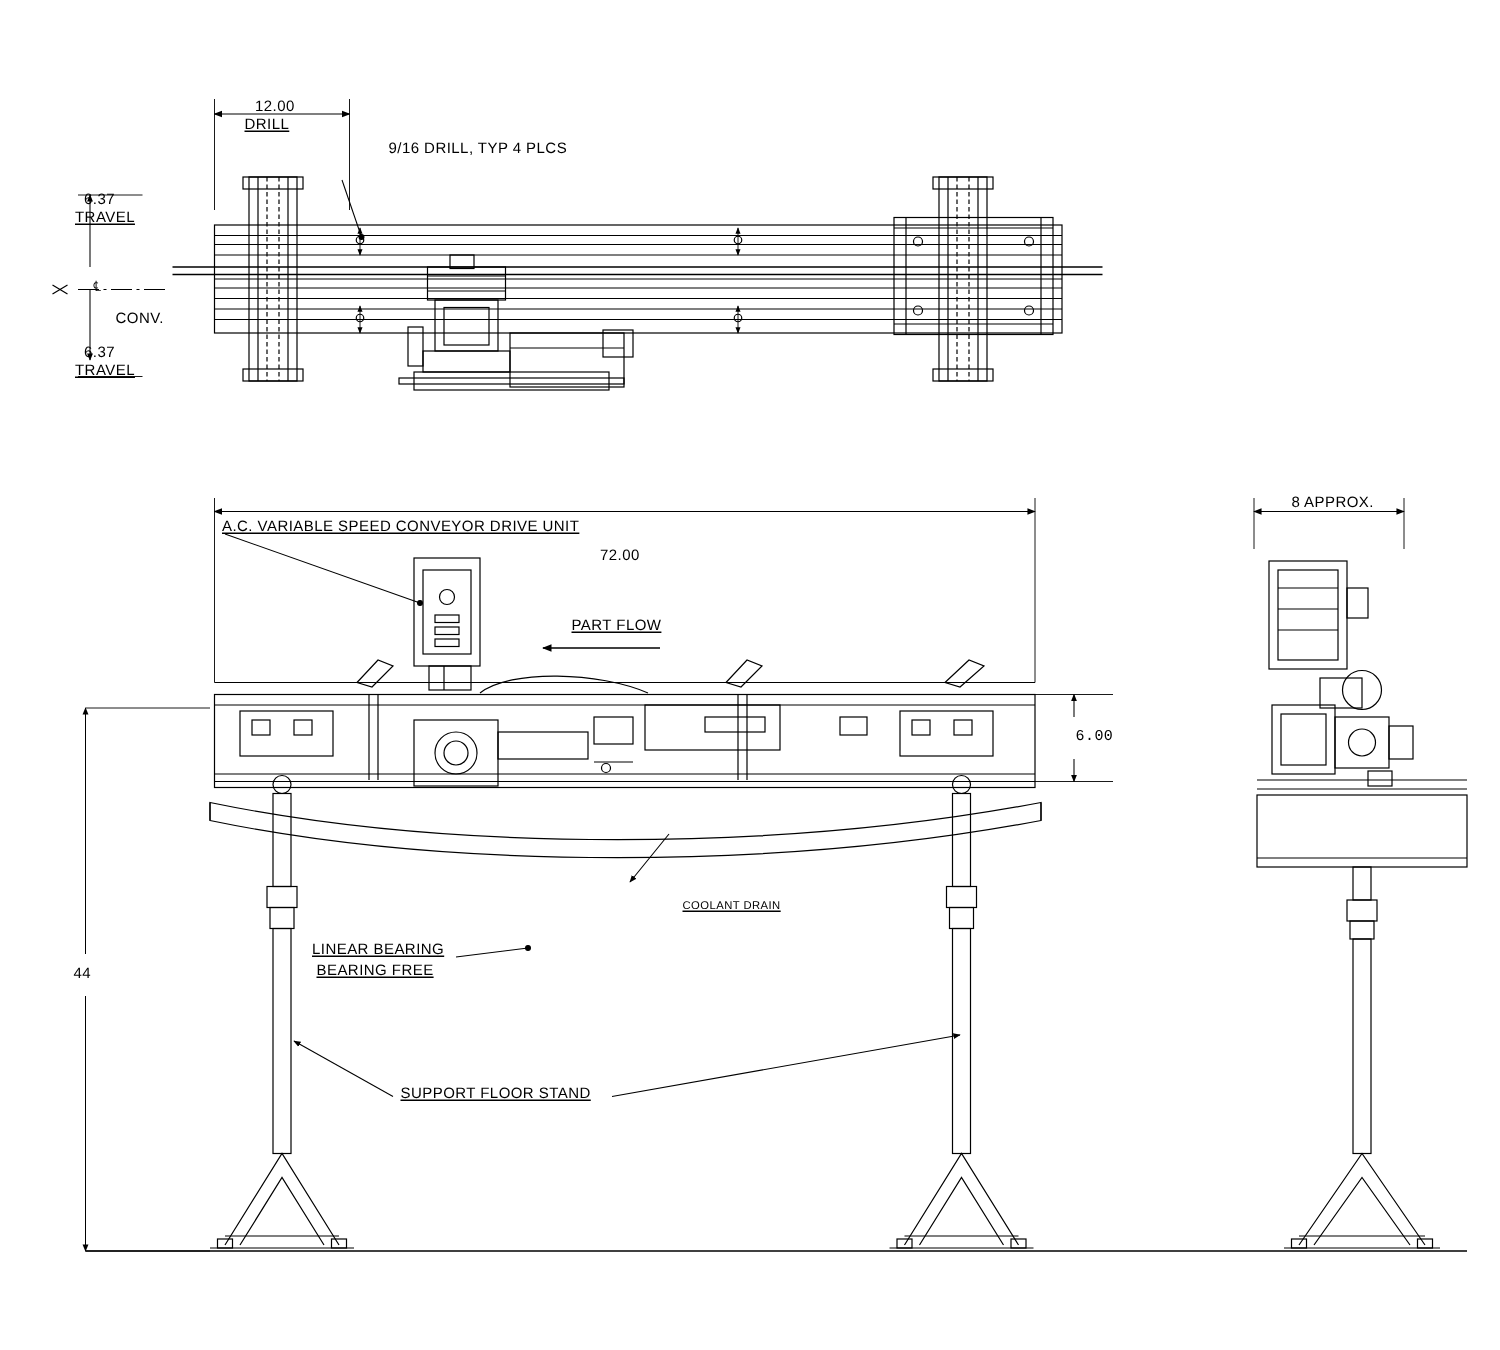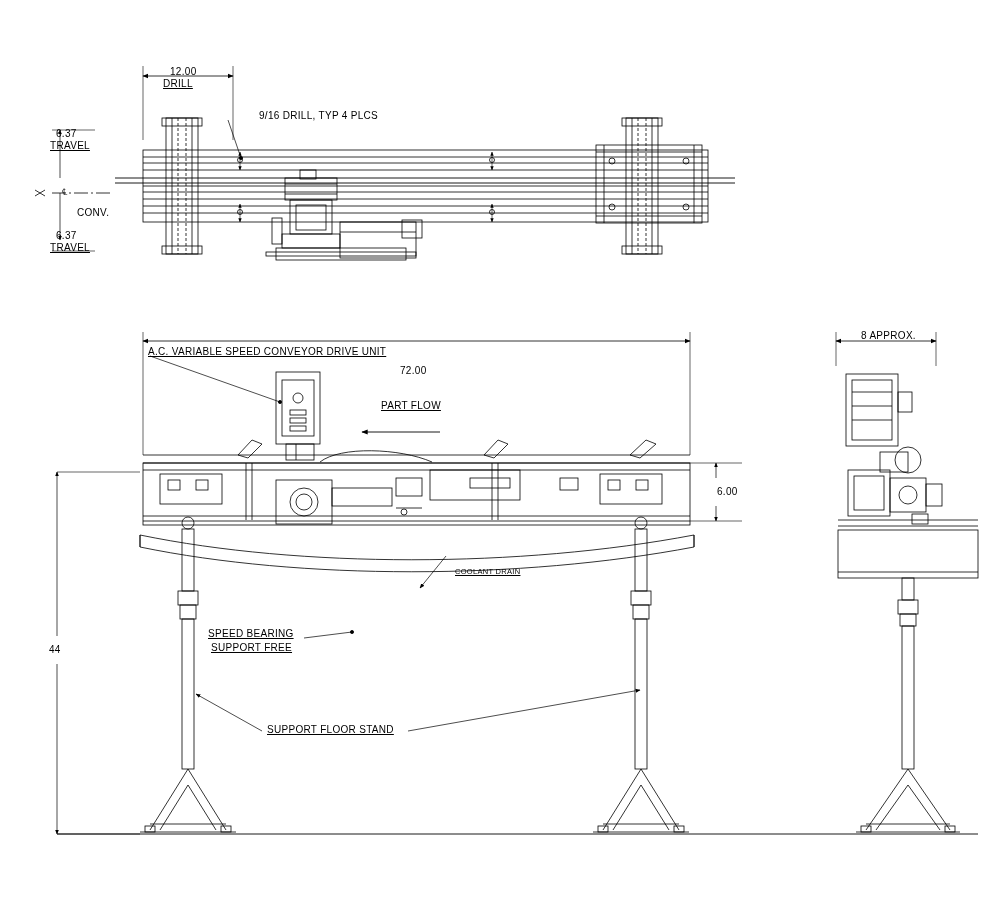"9/16 DRILL, TYP 4 PLCS" div.anno { top: 110px -> 94px }
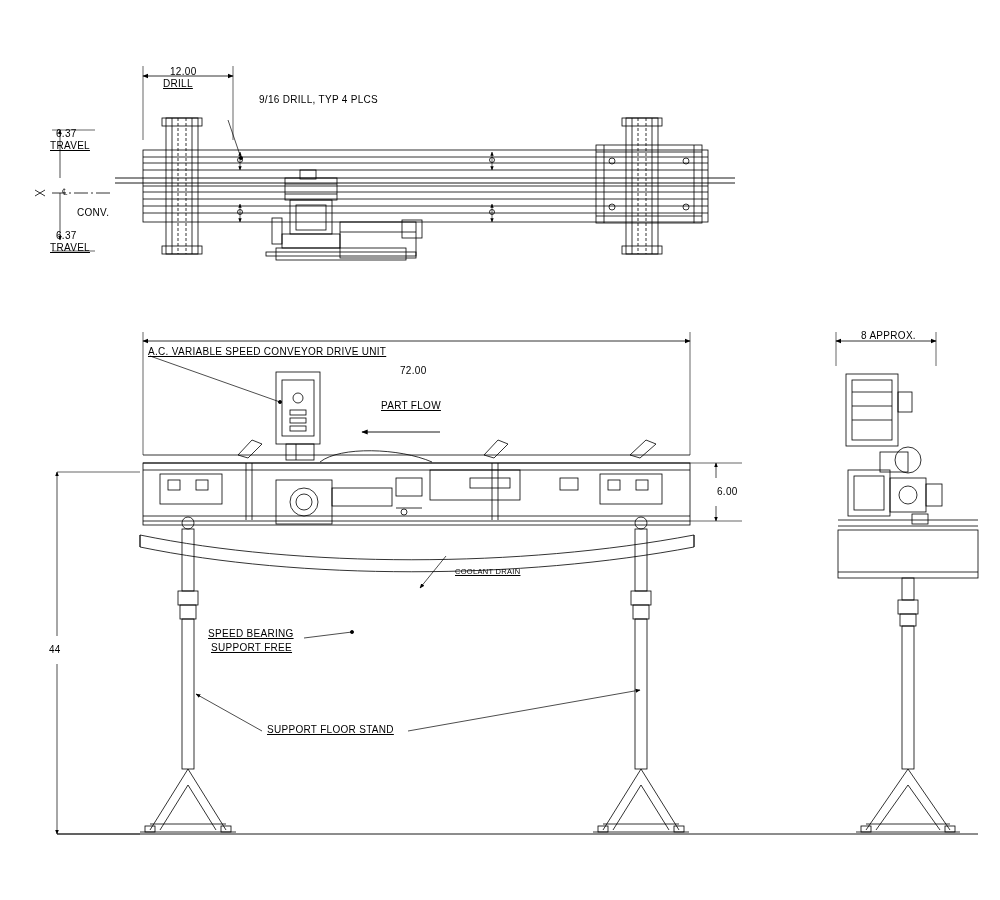"PART FLOW" div.anno { top: 400px -> 412px }
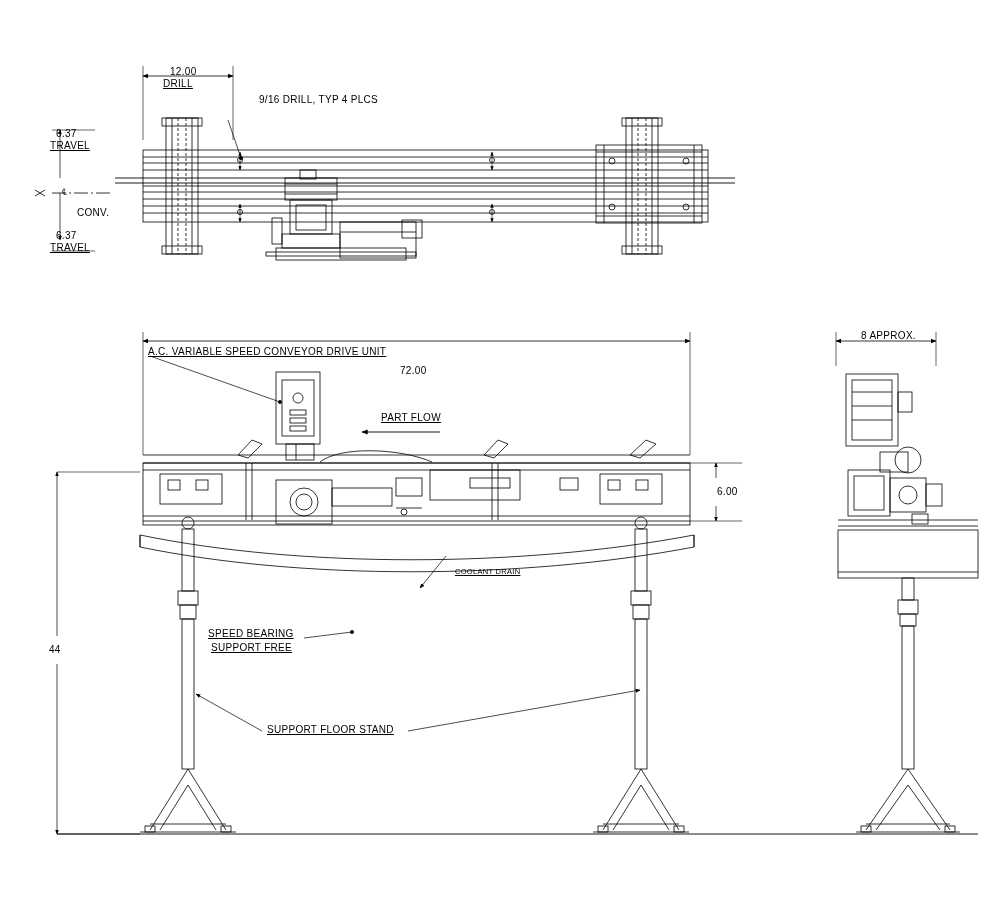"6.00" div.anno { font-family: none -> Liberation Mono, monospace }
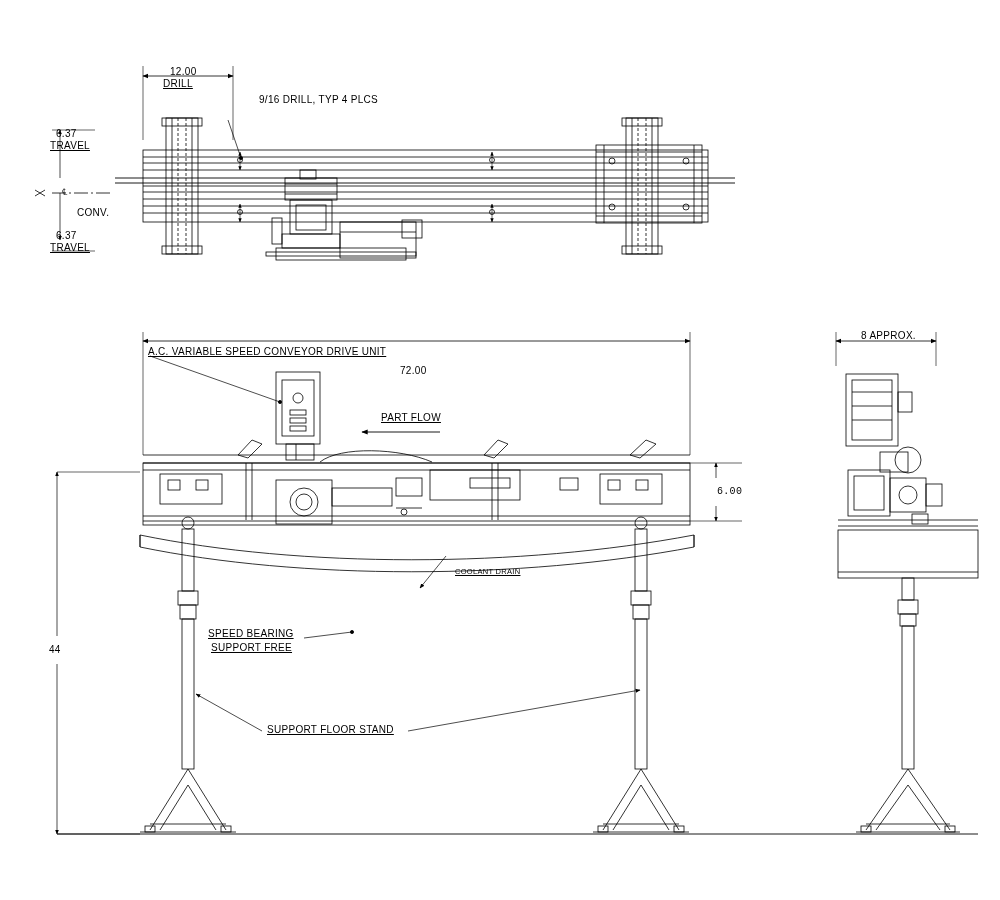"COOLANT DRAIN" .anno.sm { margin-top: none -> 32px }
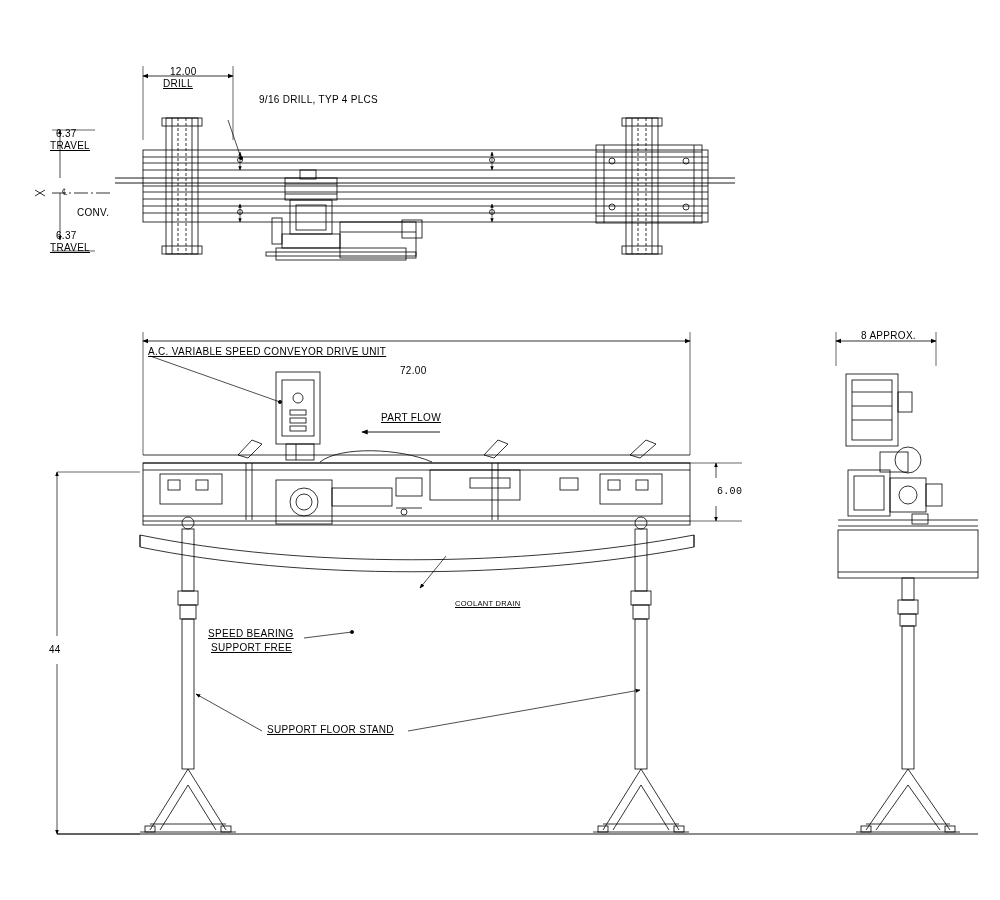"SPEED BEARING" div.anno { text: SPEED -> LINEAR }
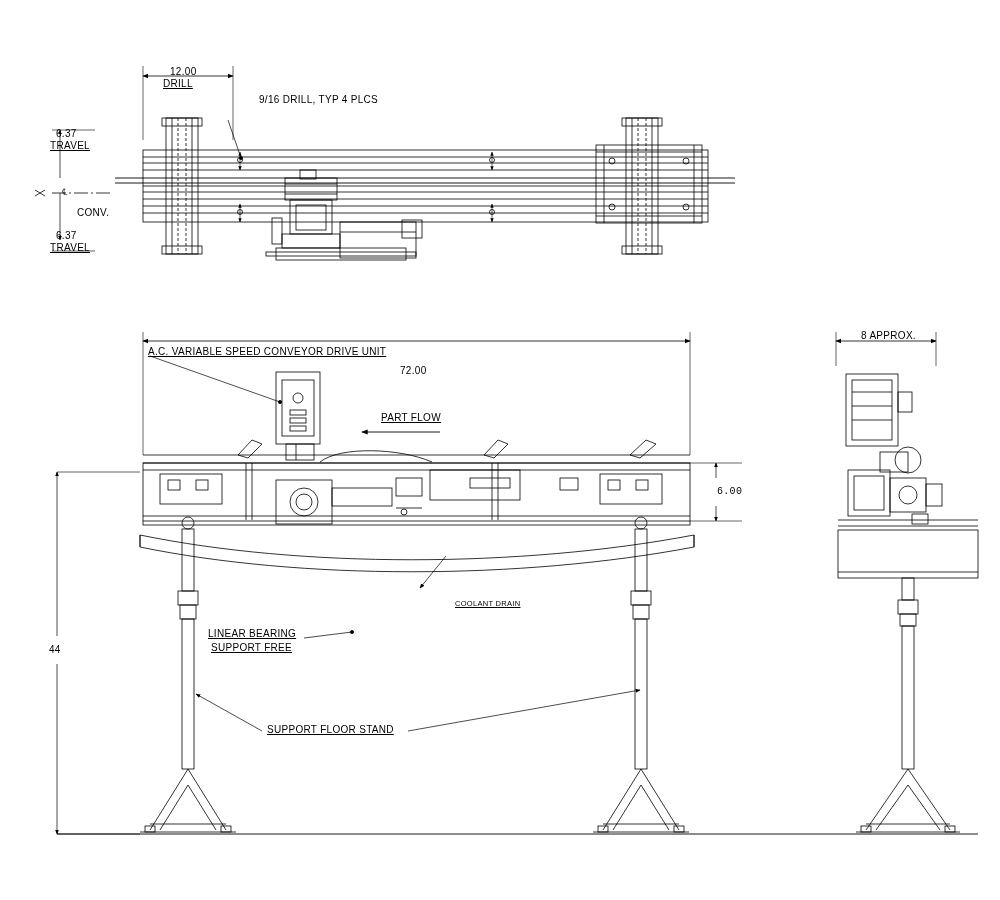"SUPPORT FREE" div.anno { text: SUPPORT -> BEARING }
